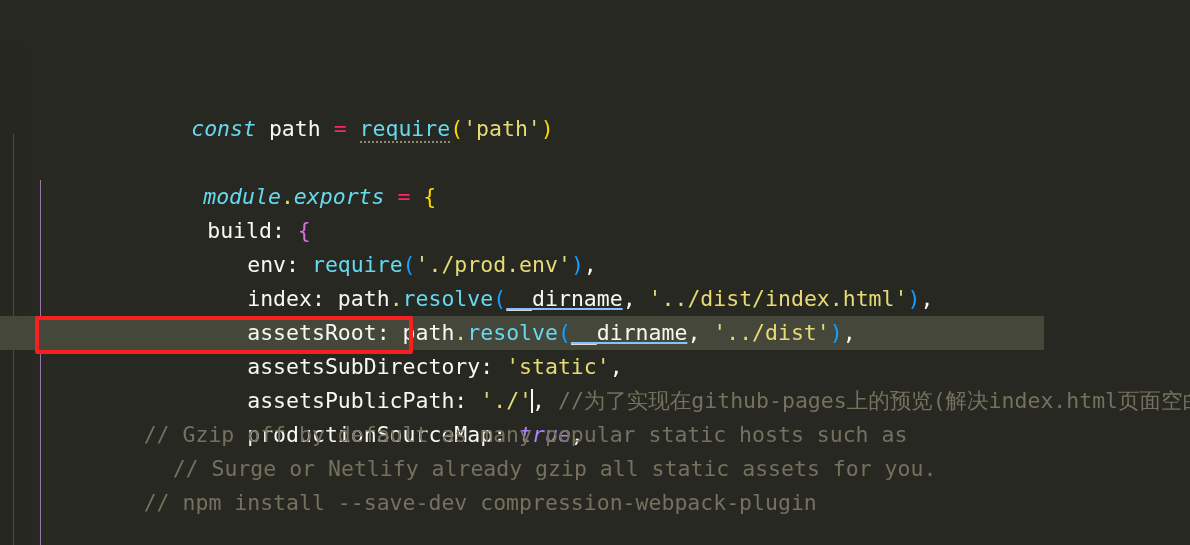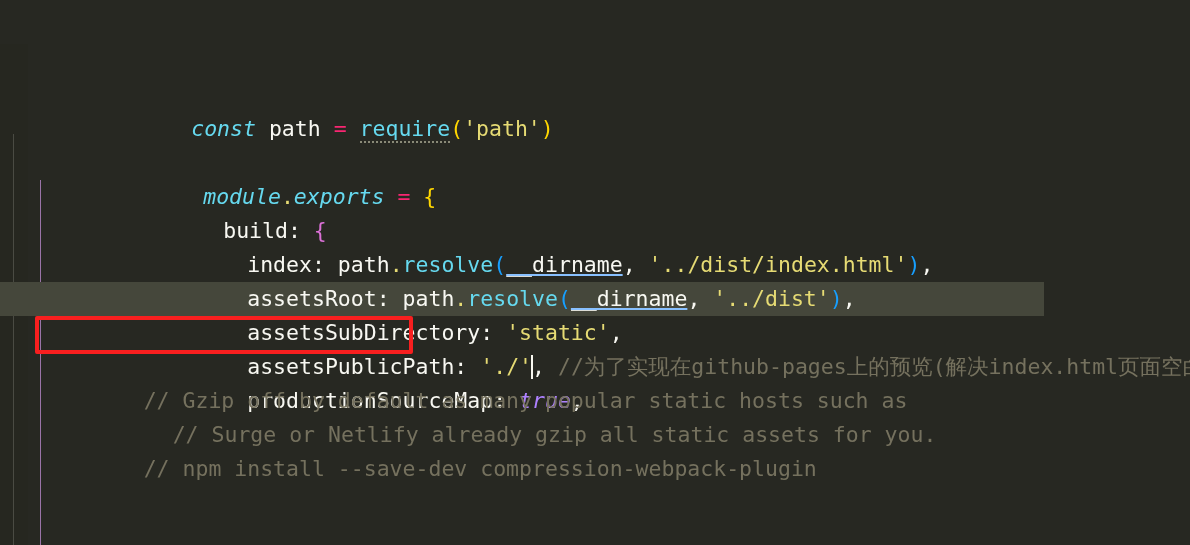"build: {" div.line { padding-left: 32px -> 16px }
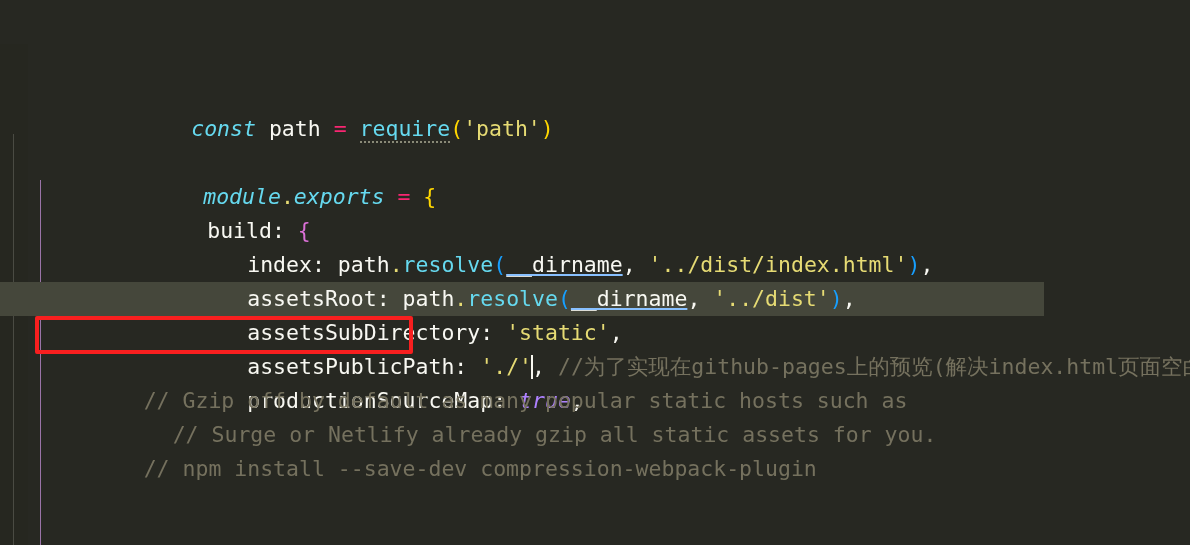"env: require('./prod.env')," div.line { html: none -> <div> <span> <span>env:</span><span> </span><span>require</span><span>(</span><span>'./prod.env'</span><span>)</span><span>,</span> </span> </div> }
